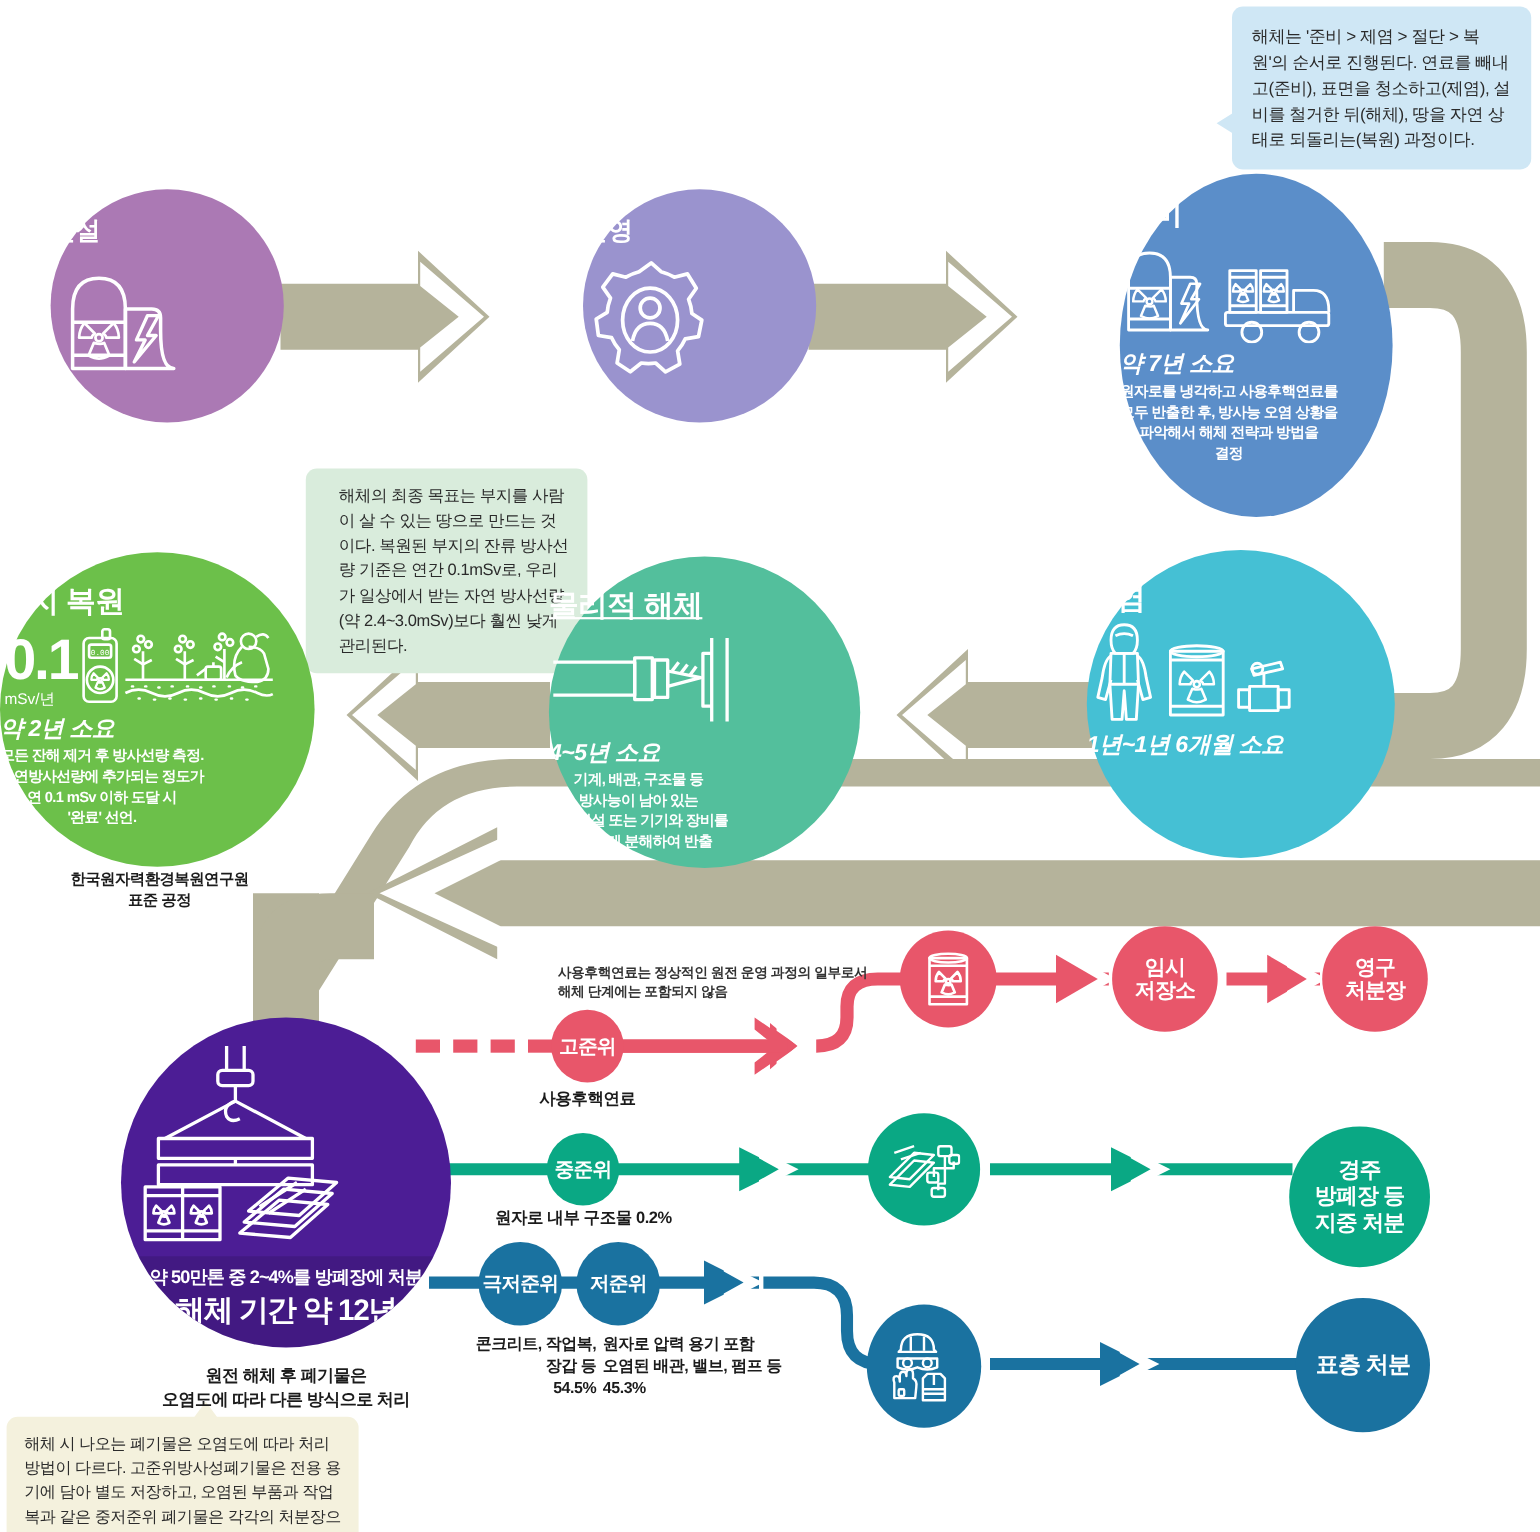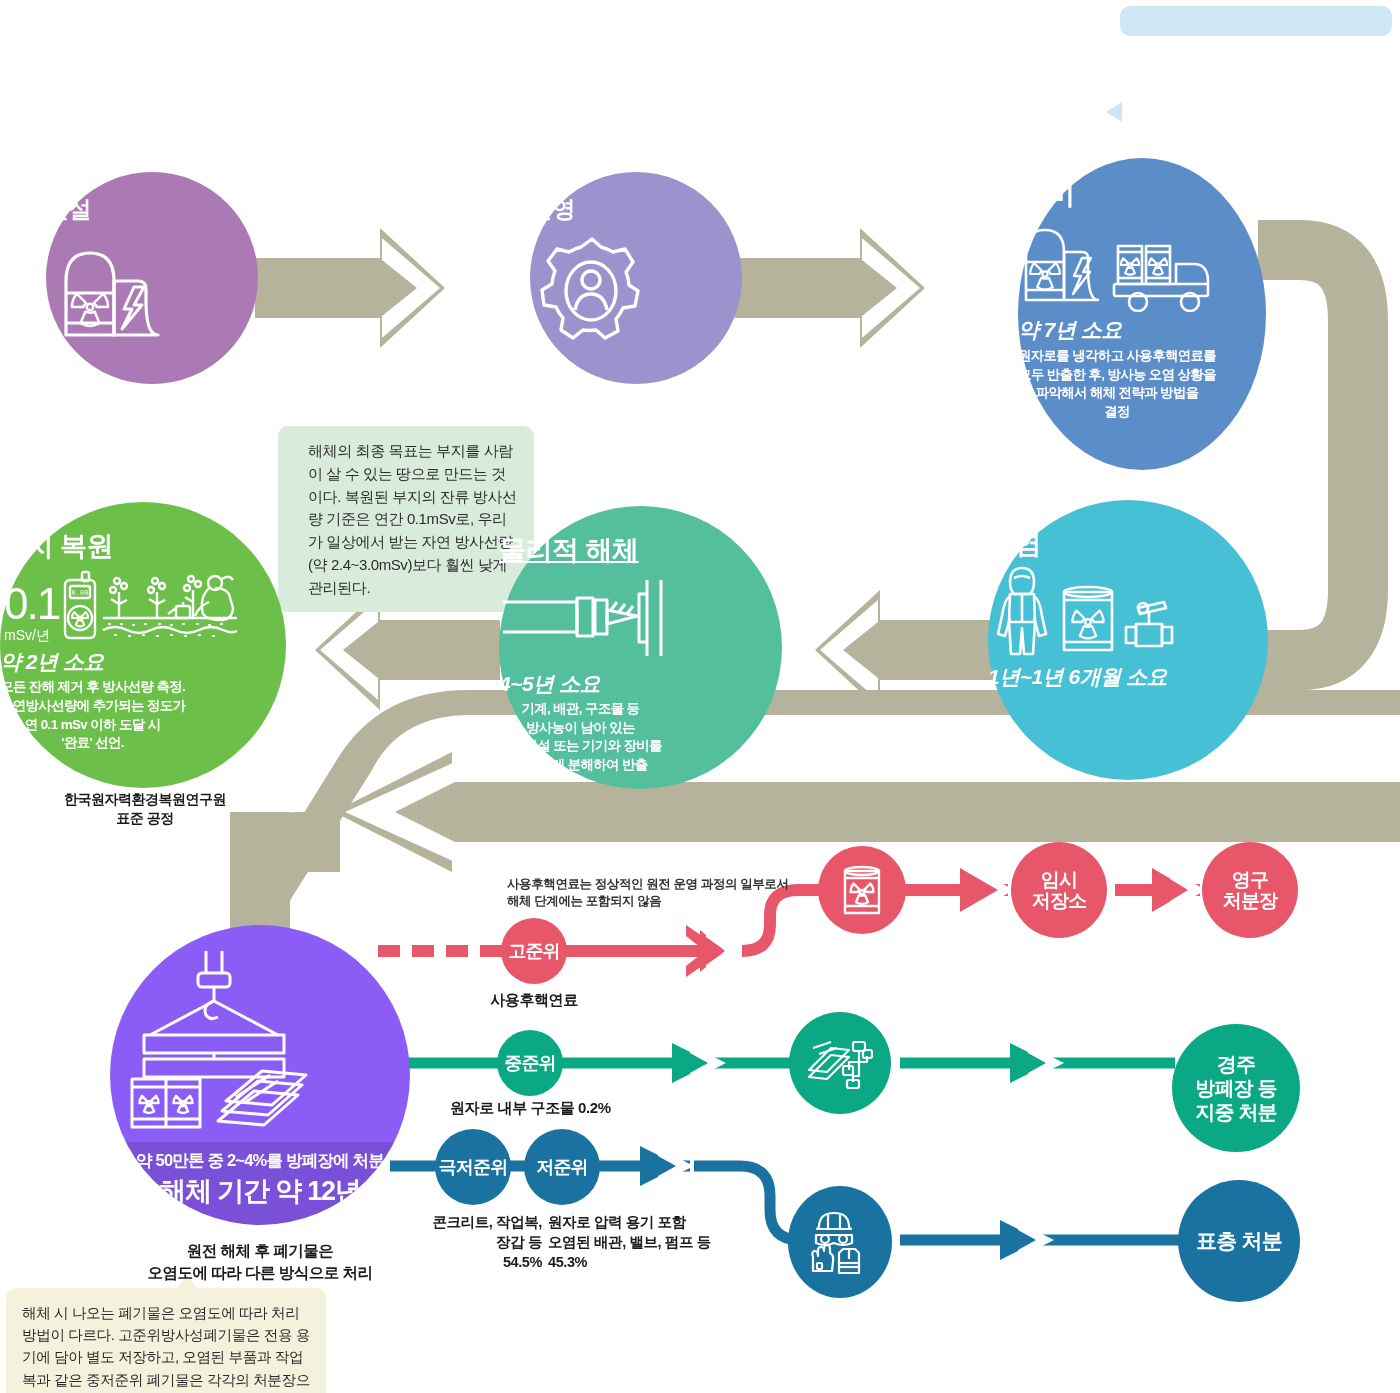"해체는 '준비 > 제염 >" span { html: none -> <span>해체는 '준비 &gt; 제염 &gt; 절단 &gt; 복원'의 순서로 진행된다. 연료를 빼내고(준비), 표면을 청소하고(제염), 설비를 철거한 뒤(해체), 땅을 자연 상태로 되돌리는(복원) 과정이다.</span> }
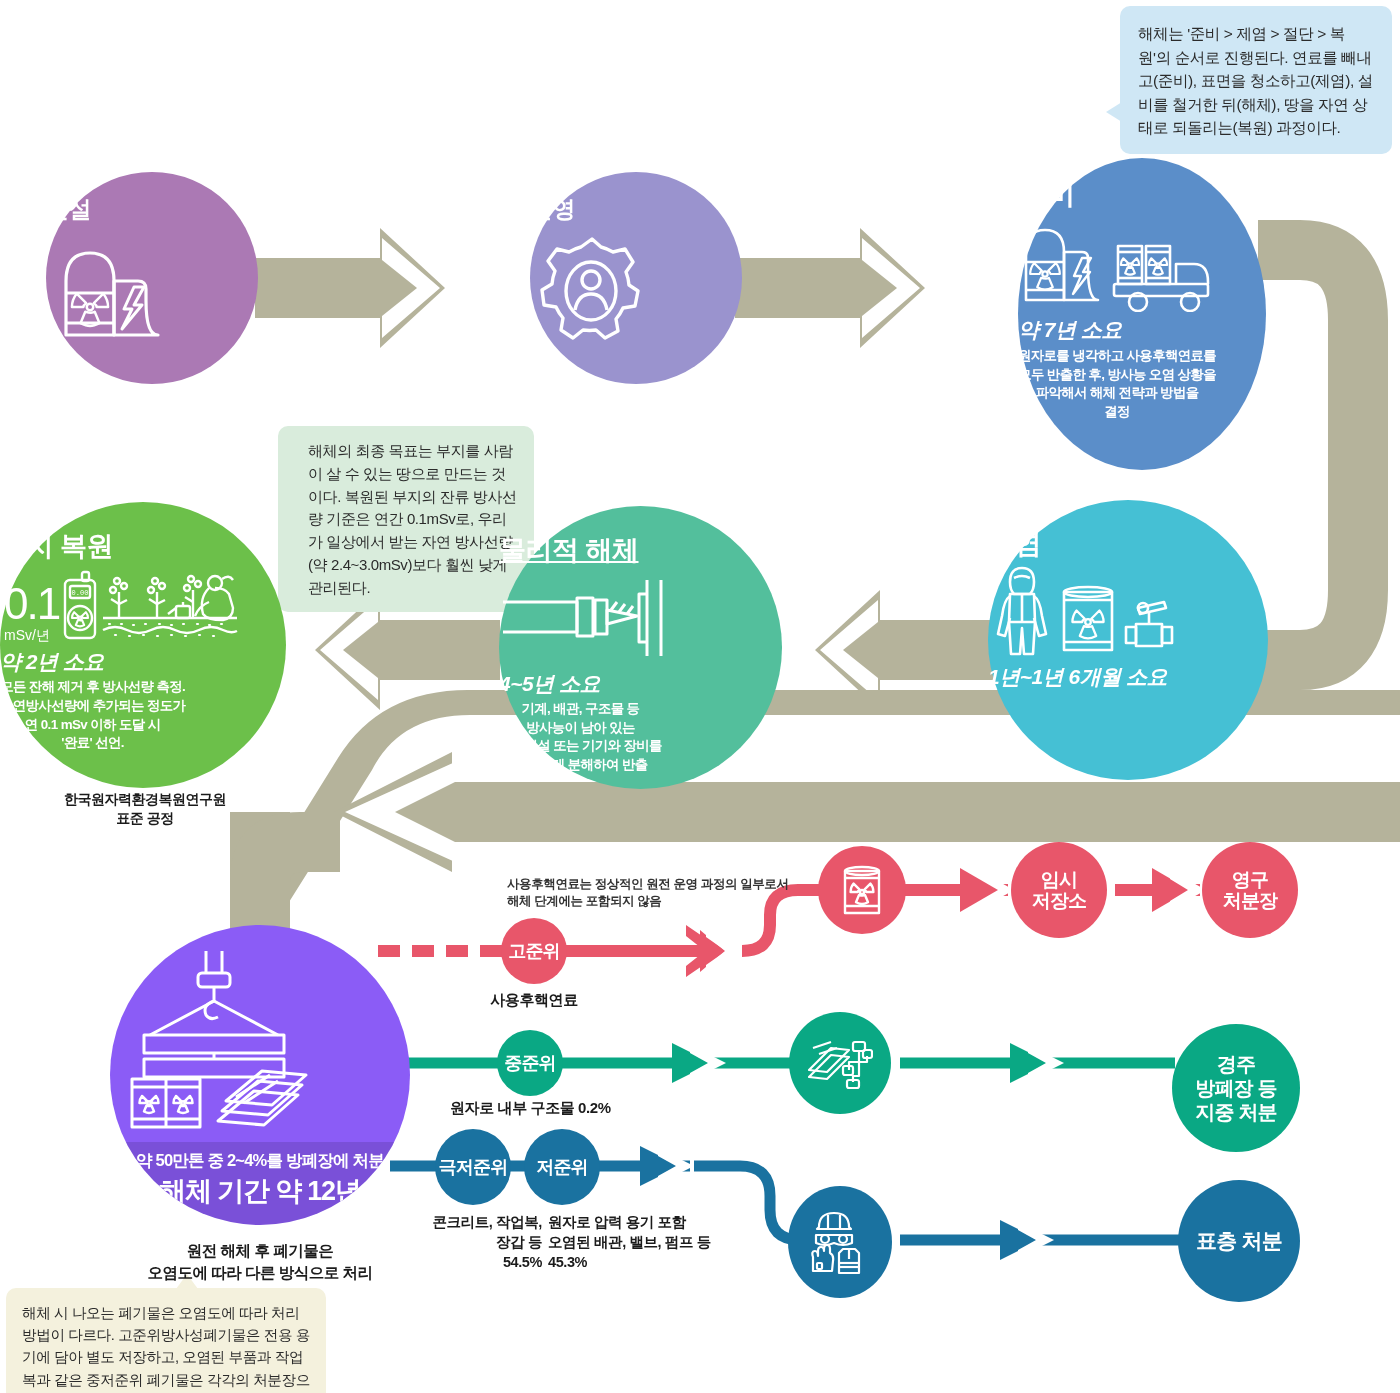"0.1" div { font-size: 44px -> 52px; font-weight: normal -> bold }
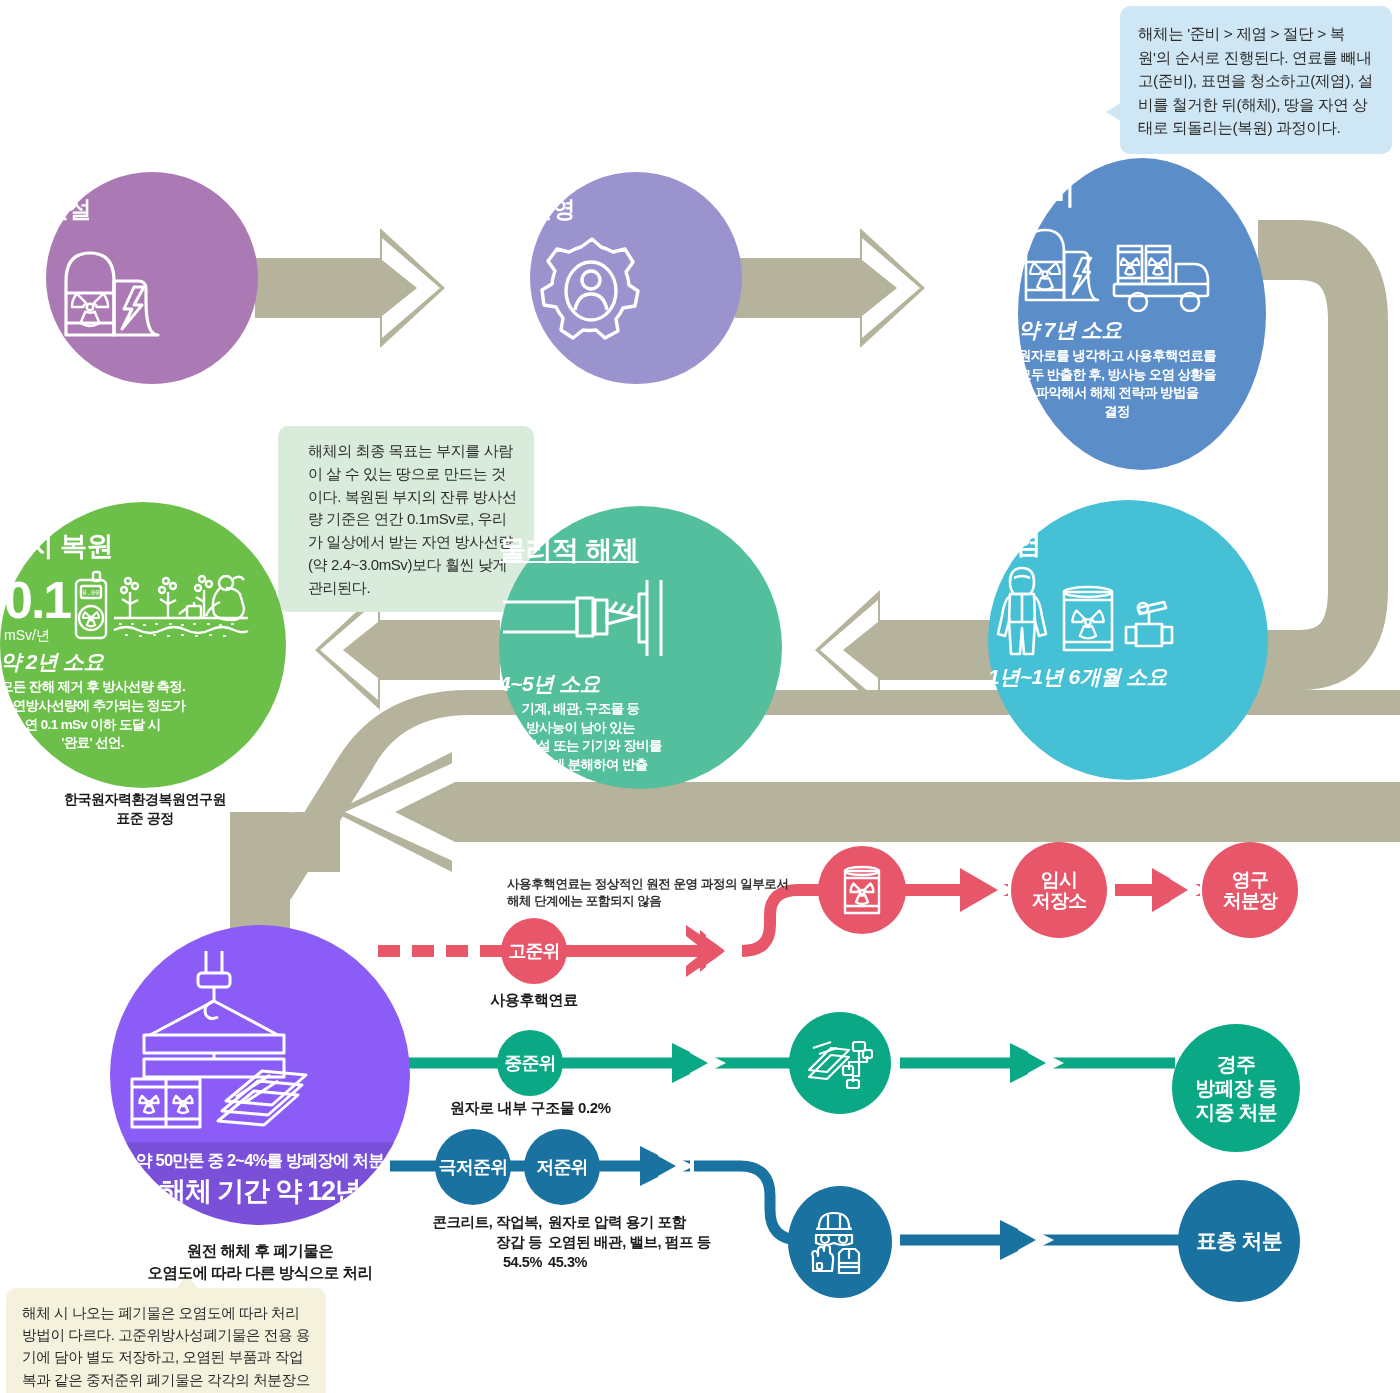"약 50만톤 중 2~4%를 방폐장에" .c-waste { background: #8b5cf6 -> #4c1d95 }
